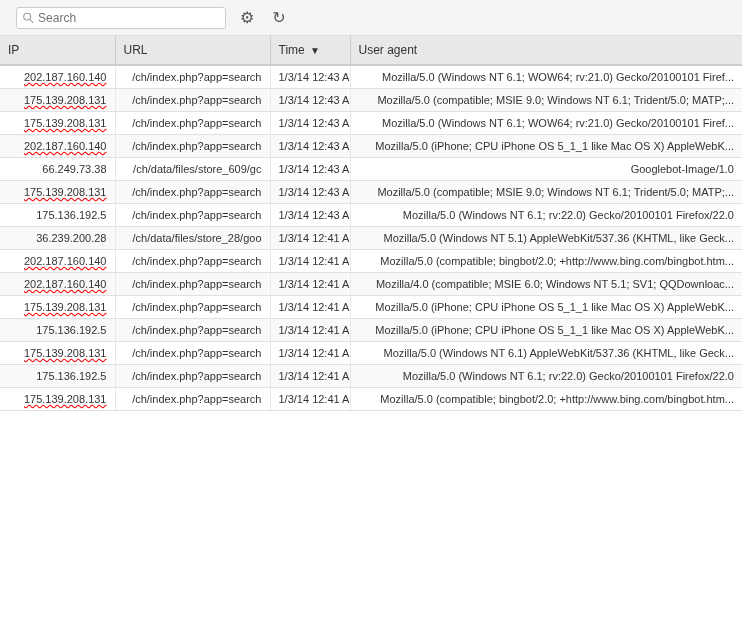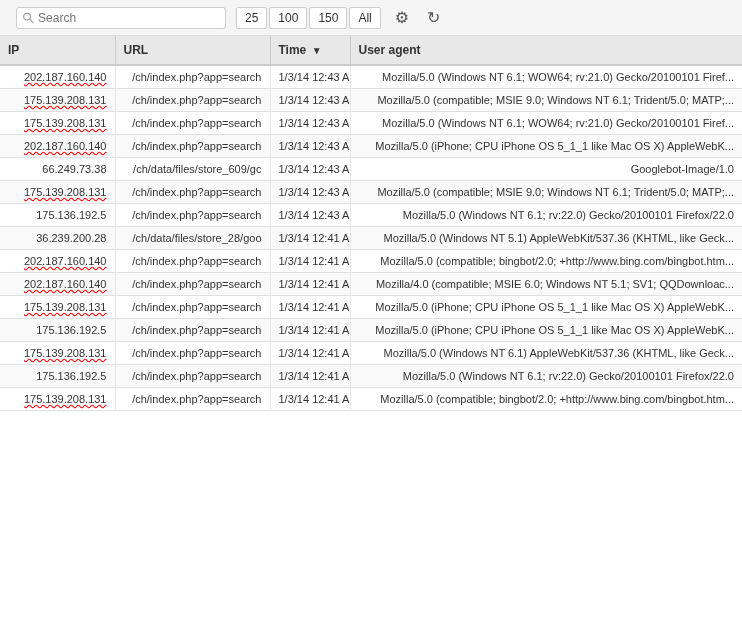"25" div.page-size-btns { html: <div> <button>25</button> <button>100</button> <button>150</button> <button>All</button> </div> -> none }
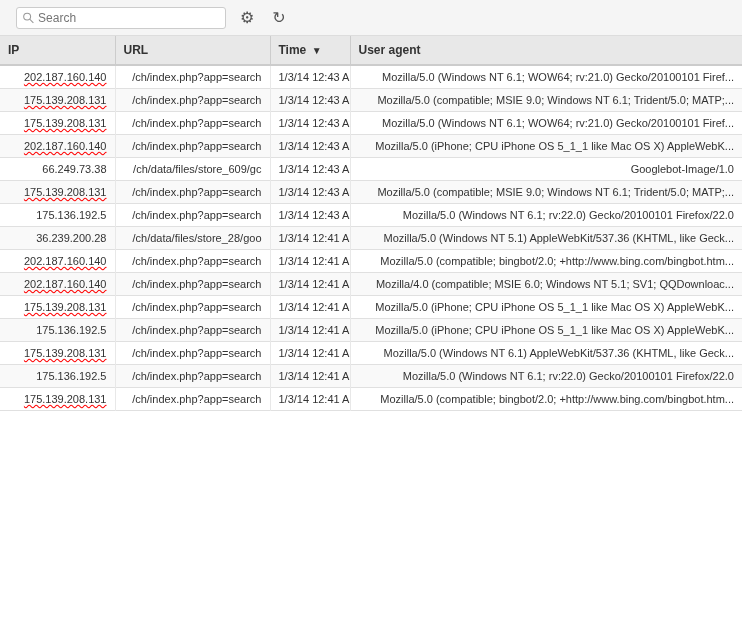"IP" thead th { font-weight: bold -> normal }
